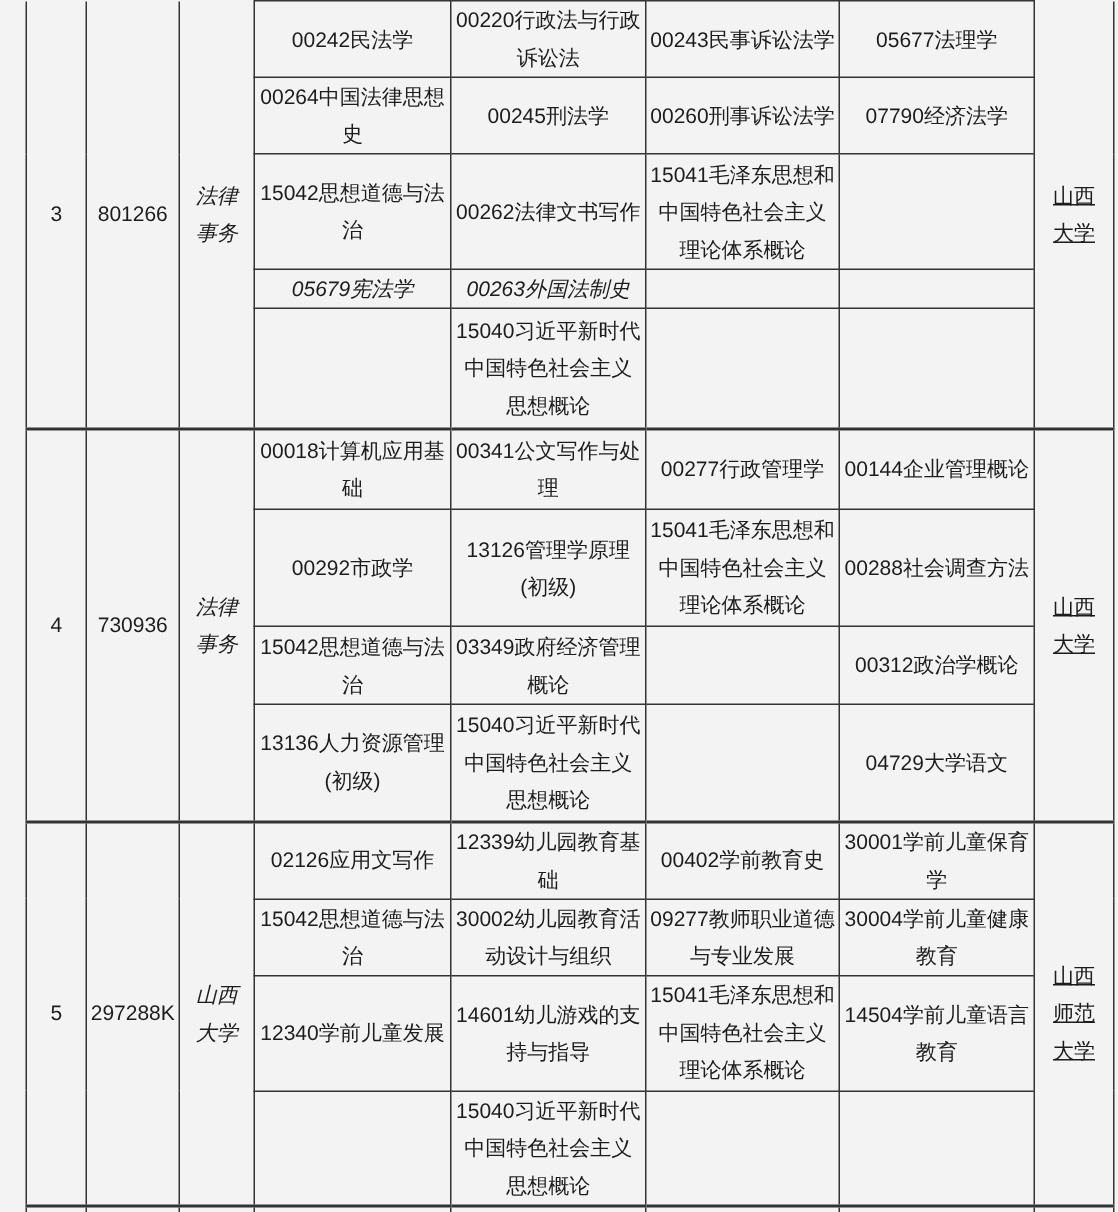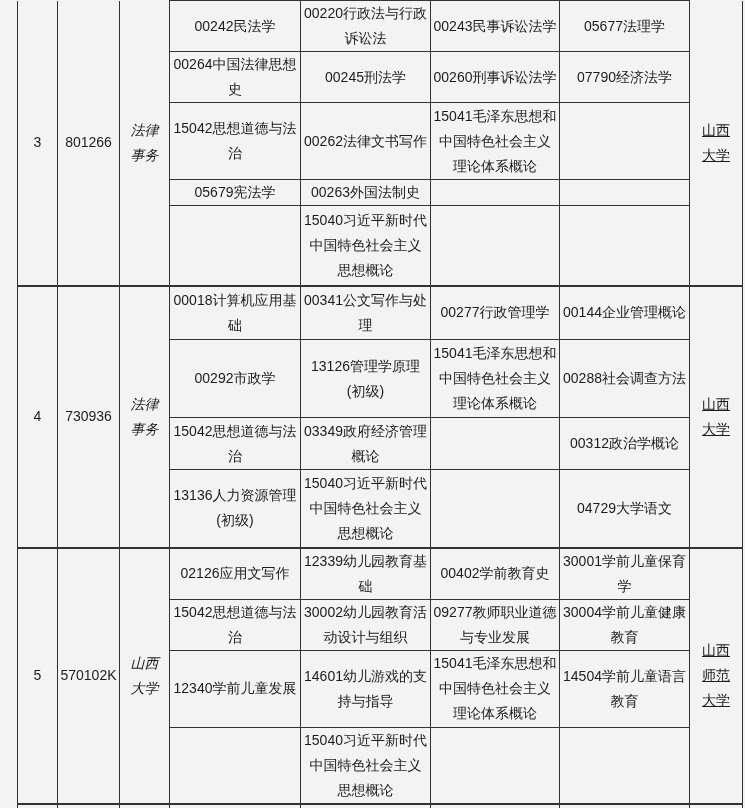"05679宪法学" tr.h24 { font-style: none -> italic }
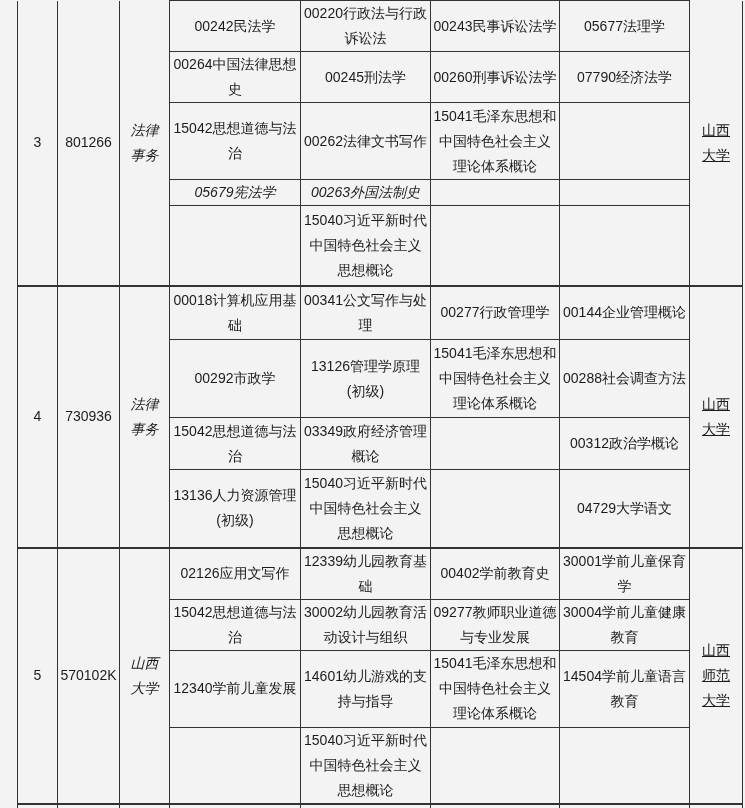"570102K" td.code { text: 570102K -> 297288K }
